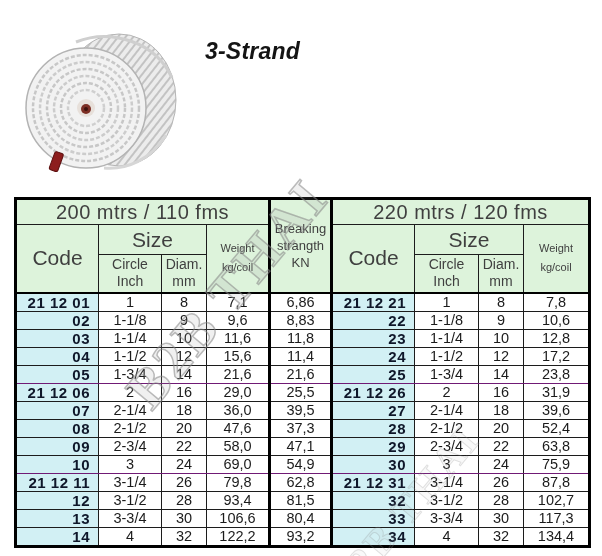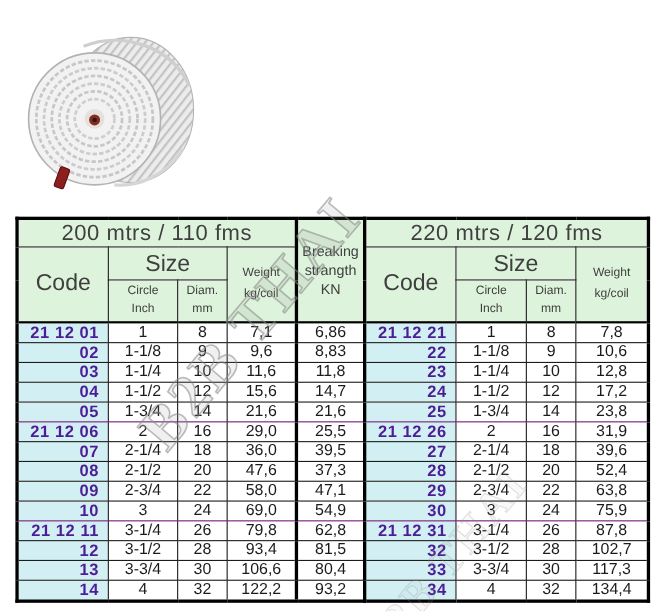"3-Strand" div.title-line { html: none -> <div>3-Strand</div> }
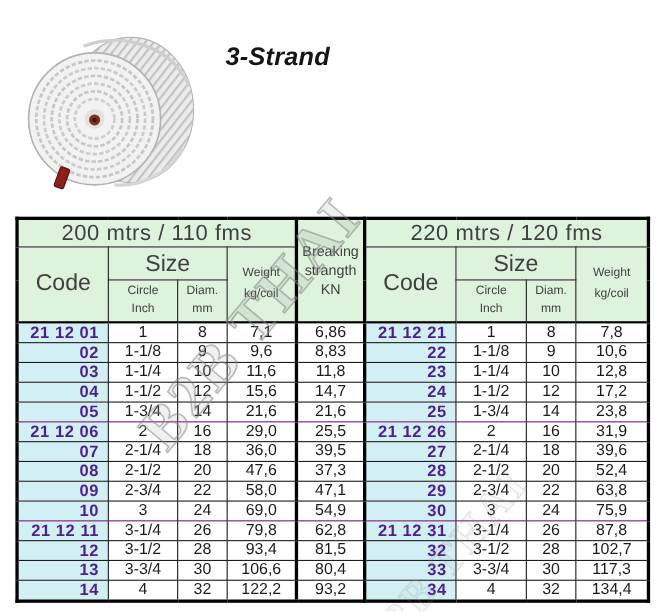"Circle" th.sub { font-size: 11px -> 14px }
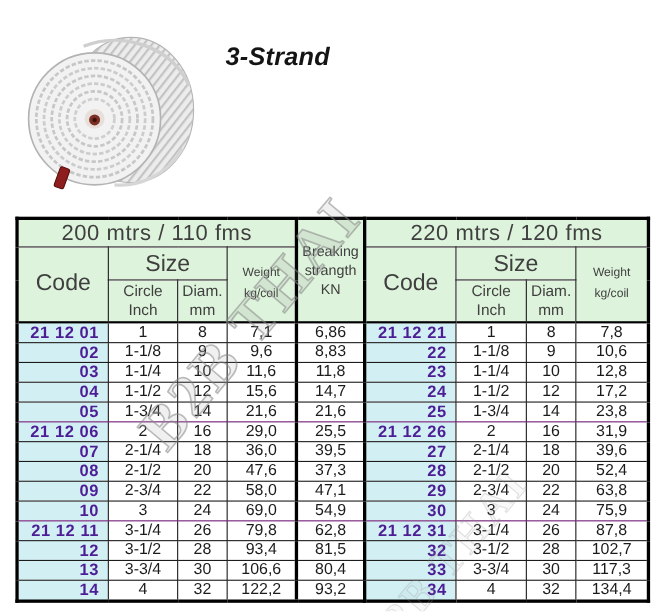"21 12 01" td.code { color: #4c1d95 -> #0f172a }
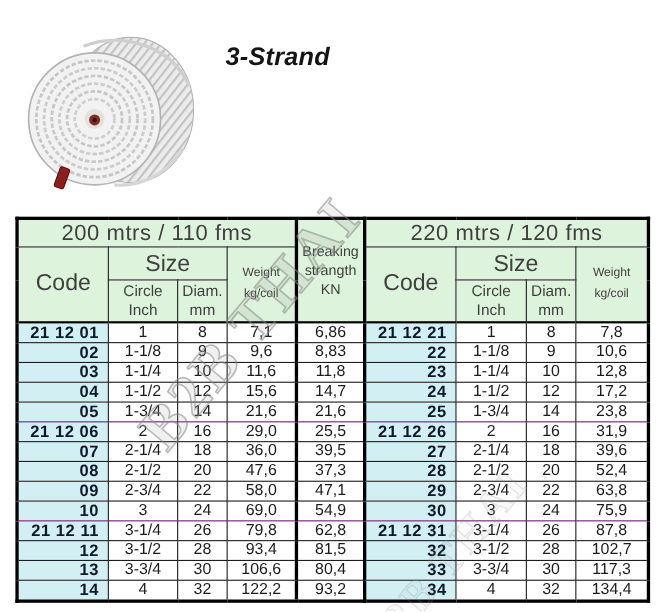"14,7" td.val { text: 14,7 -> 11,4 }
